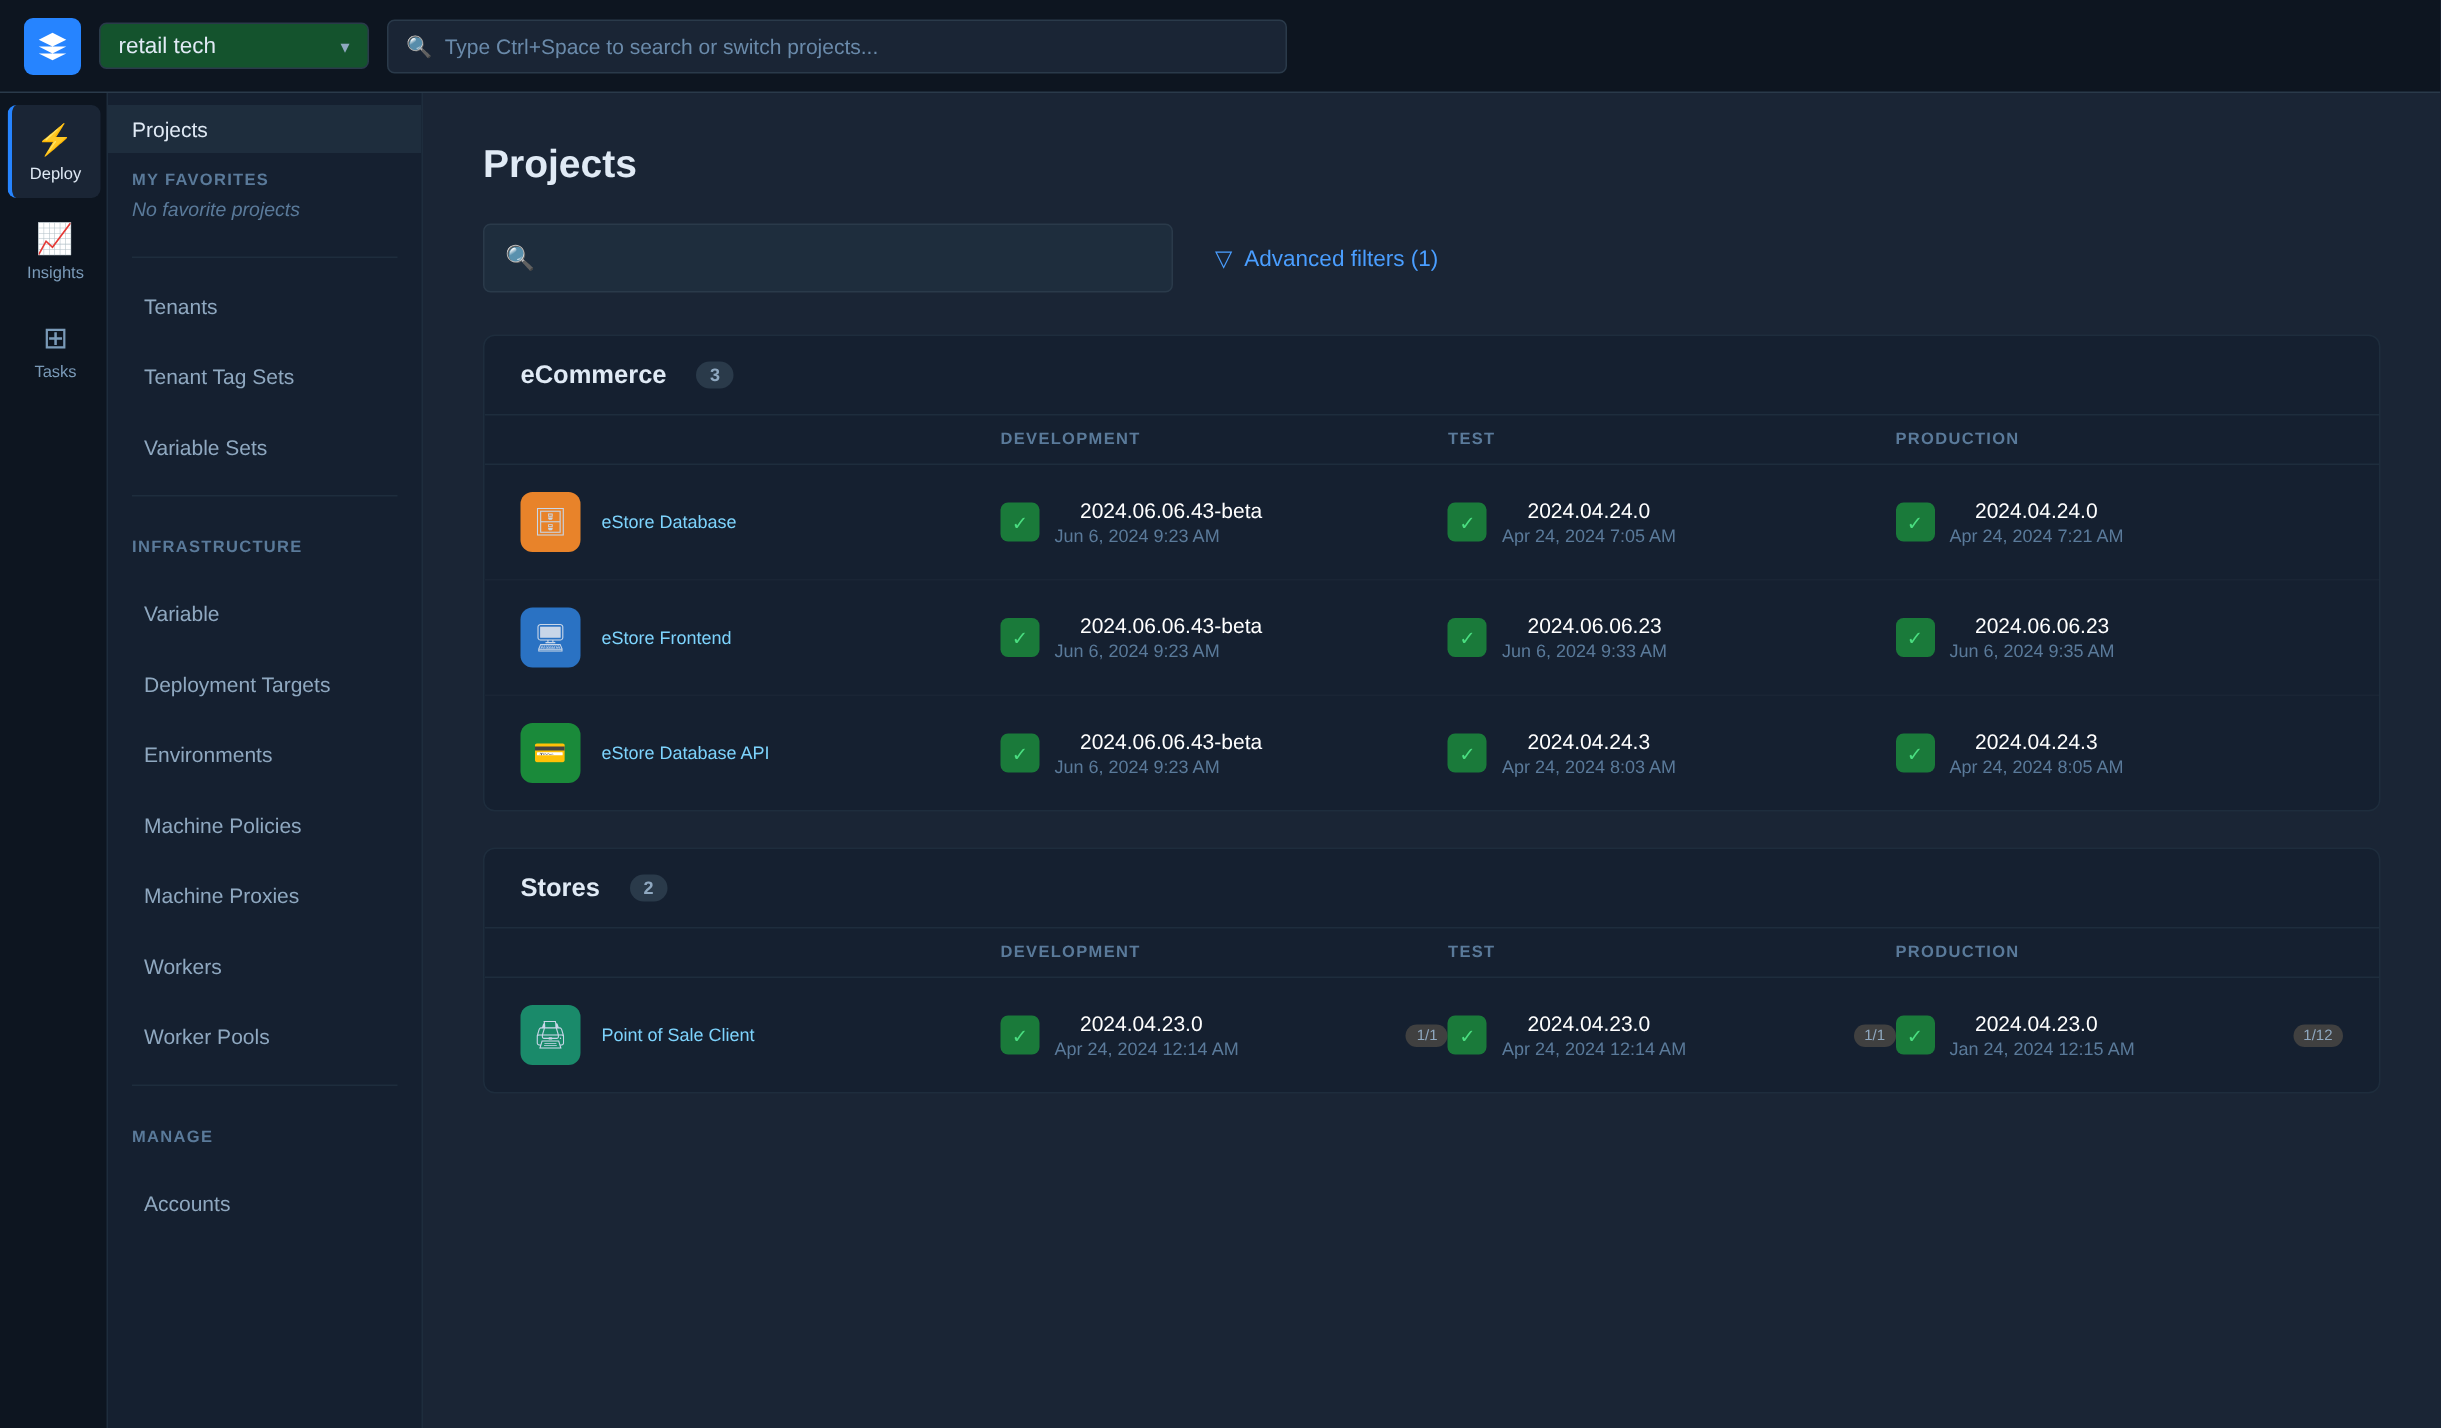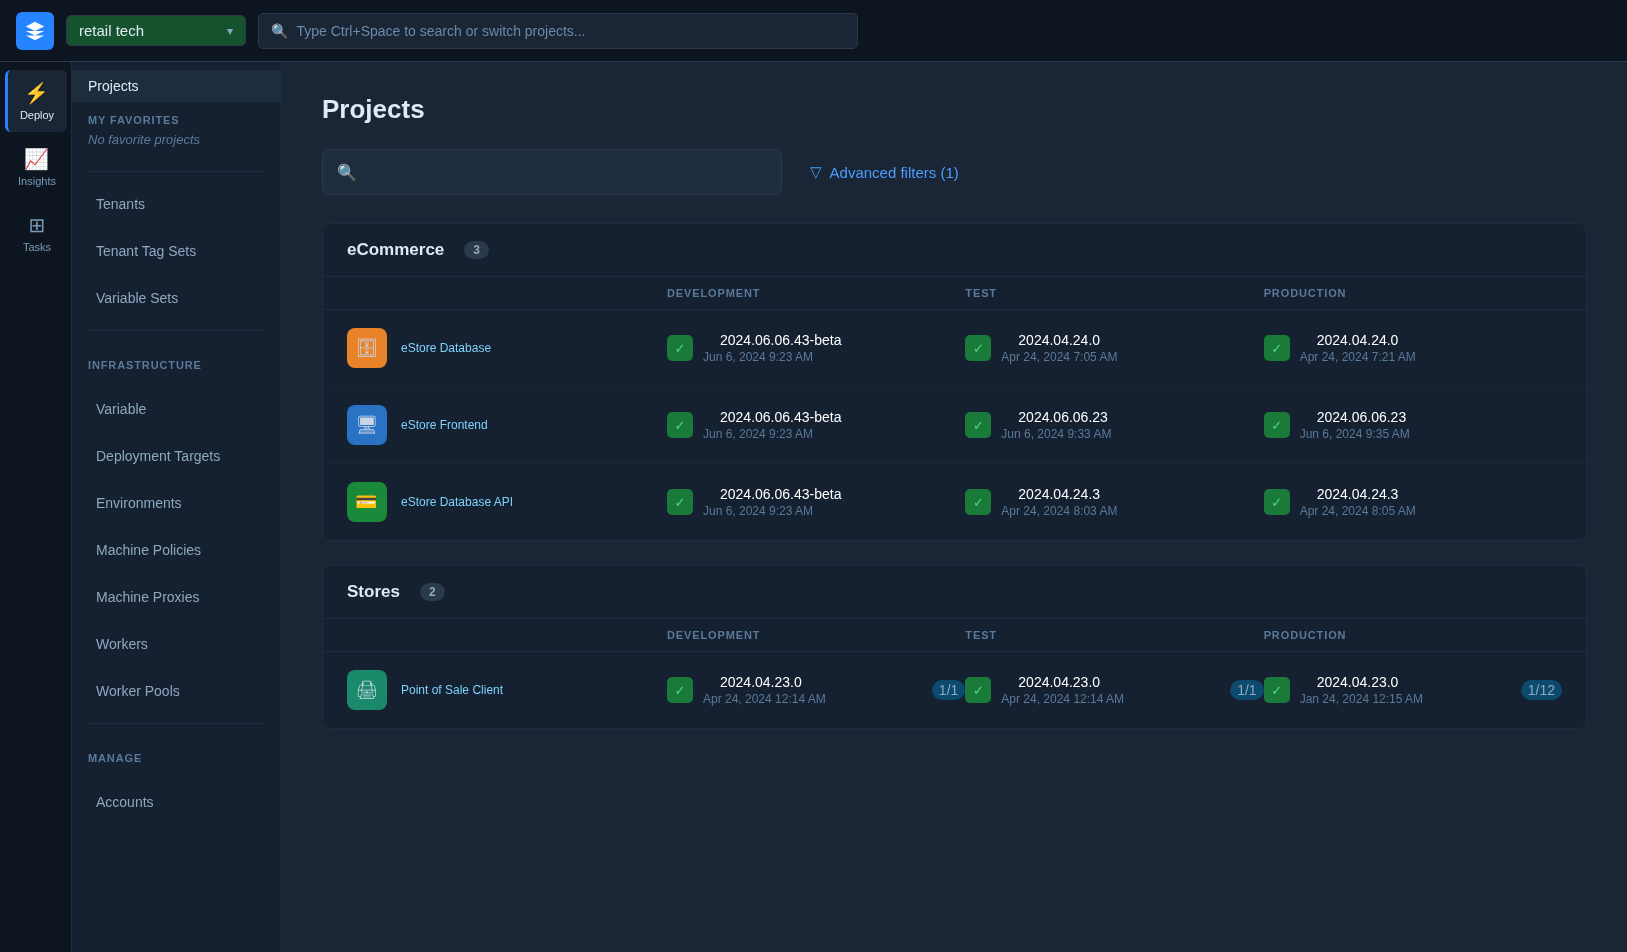"1/1" .deploy-badge { background: #0c4a6e -> #404040; font-size: 14px -> 10px }
